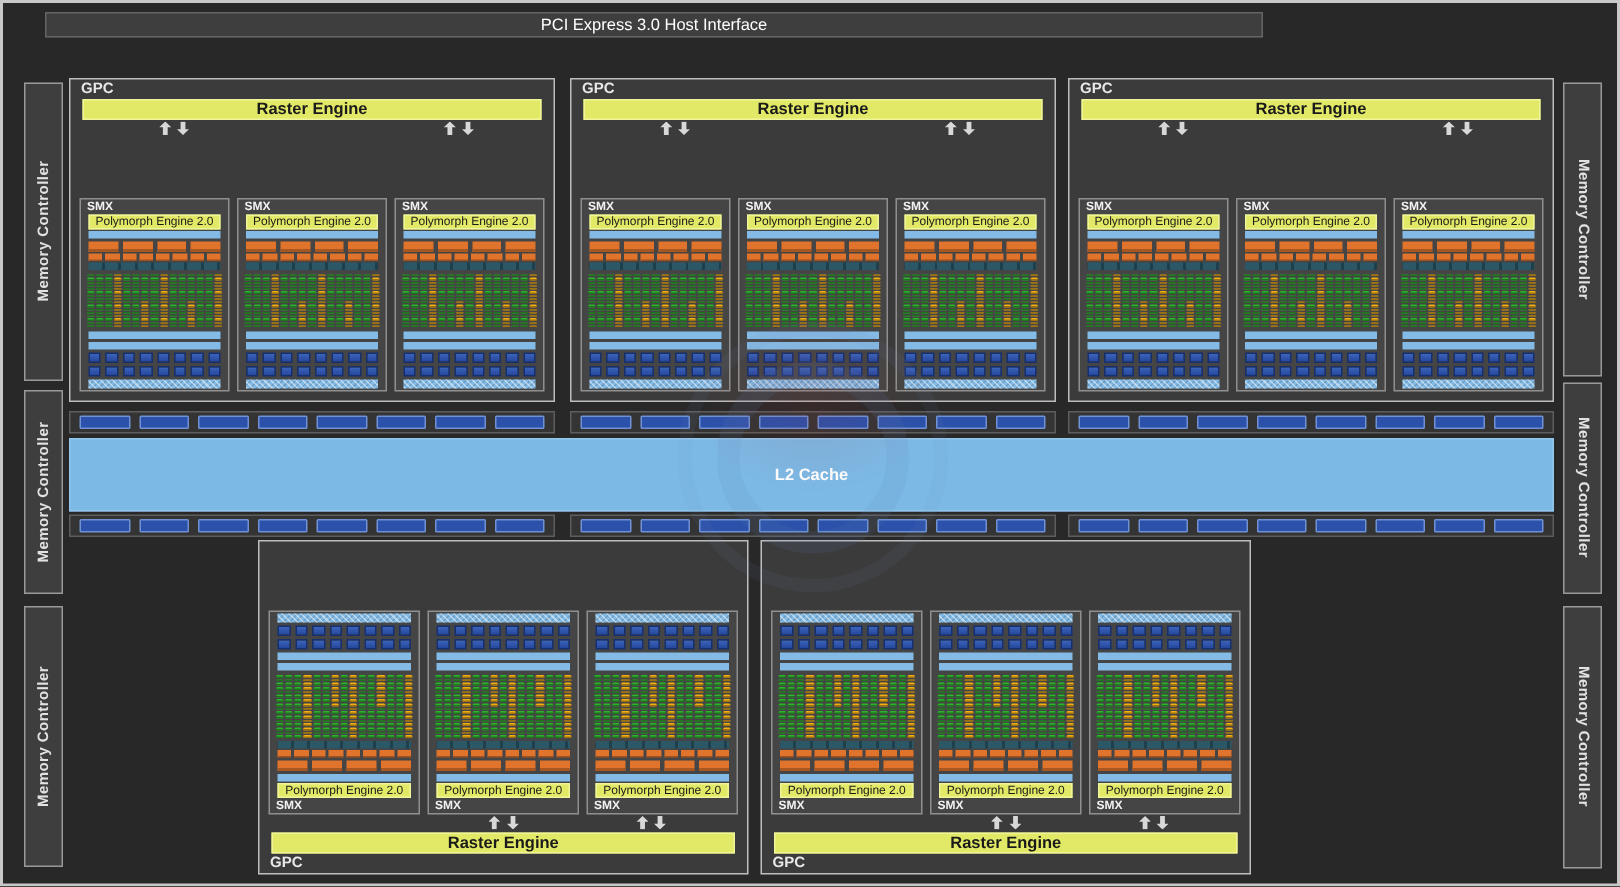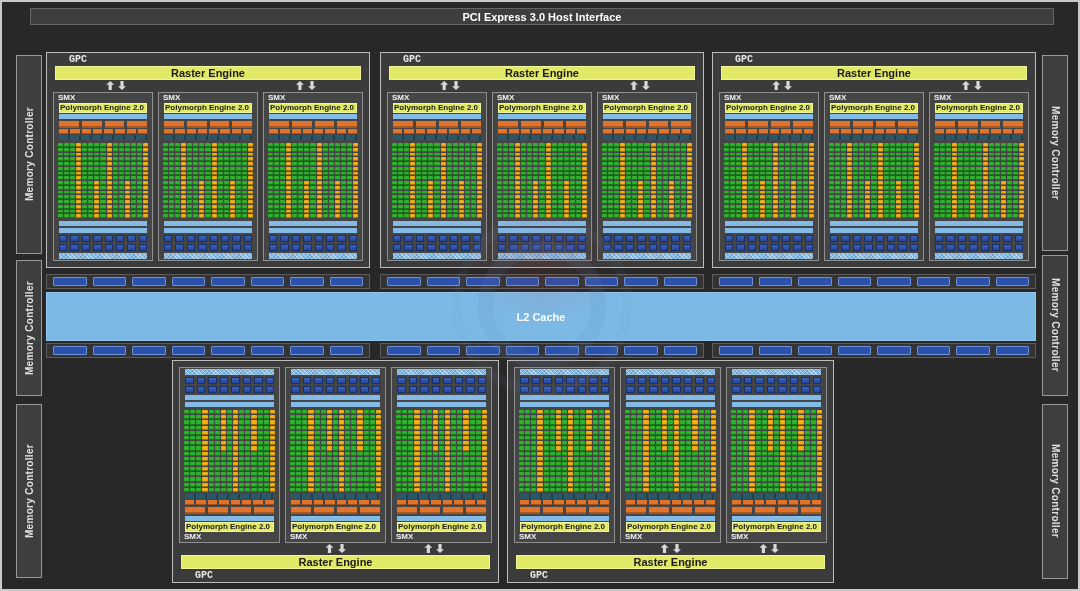"PCI Express 3.0 Host Interface" .top-bar { font-weight: bold -> normal; width: 1024px -> 812px }
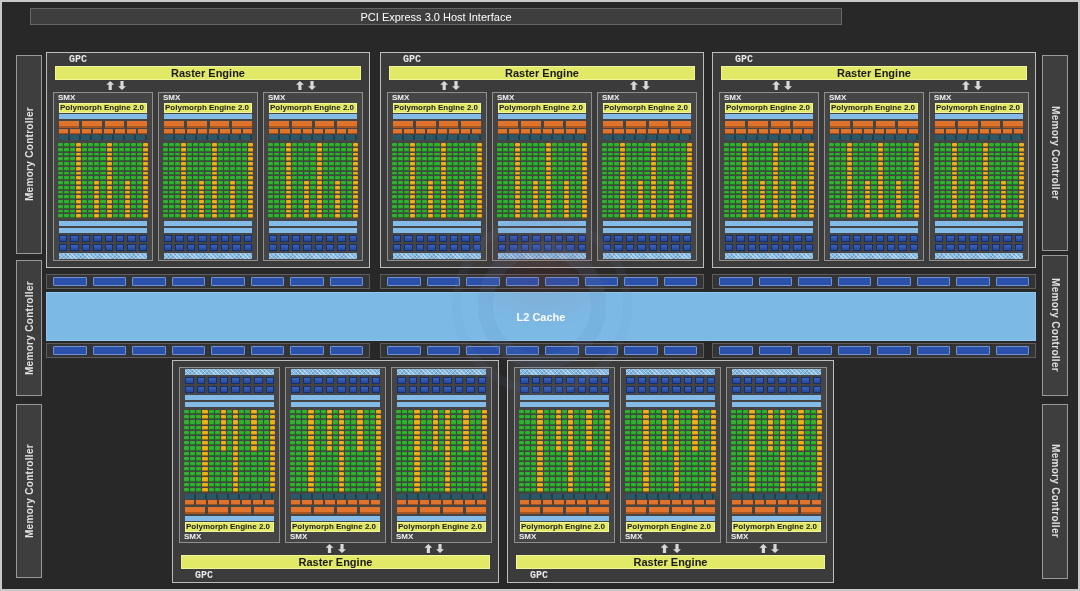"GPC" .gpc-label { font-family: Liberation Mono, monospace -> none; padding-left: 22px -> 7px }
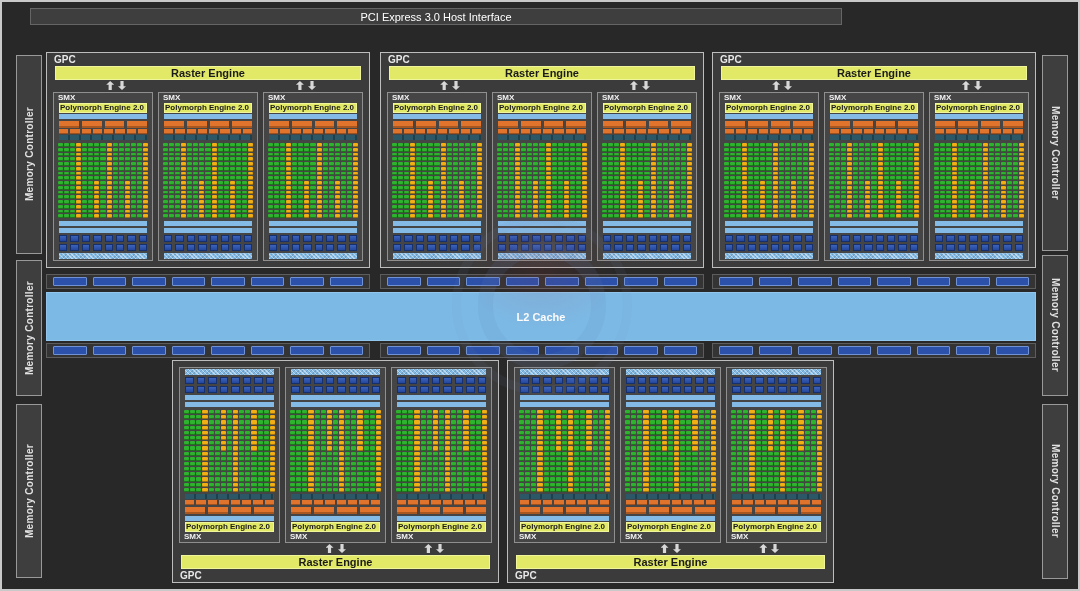"SMX" .smx { margin-top: none -> 40px }
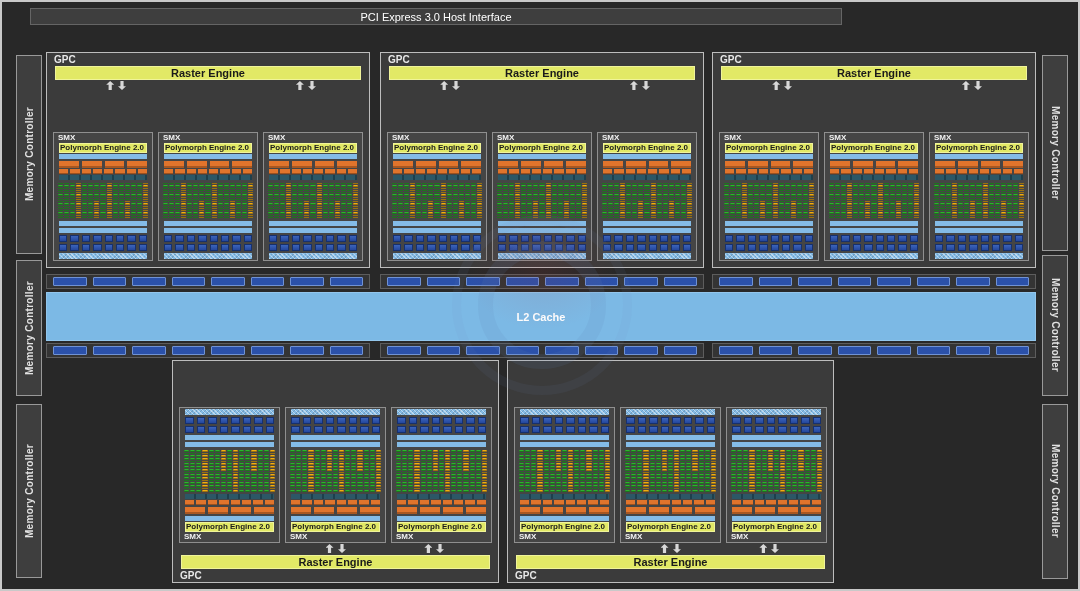"Polymorph Engine 2.0" .bar-poly { font-weight: bold -> normal; text-align: none -> center }
